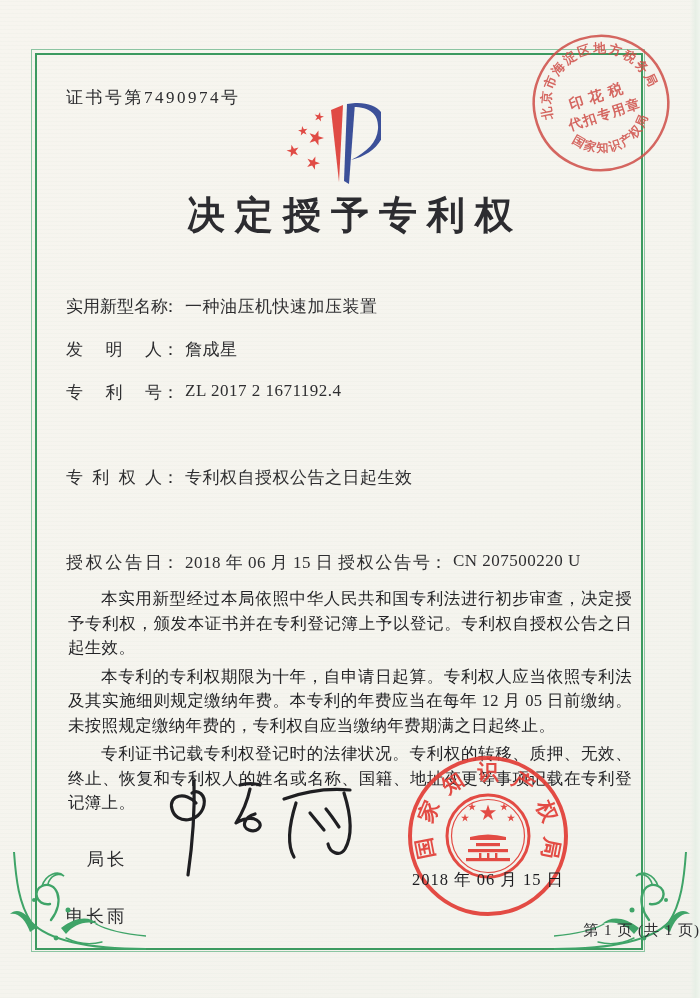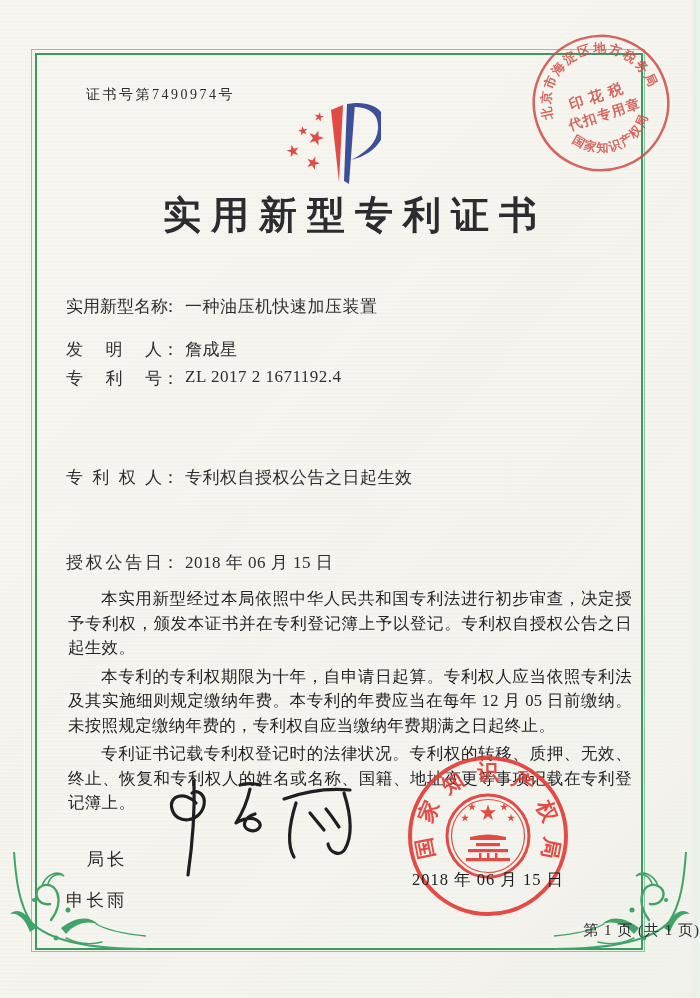"证书号第7490974号" .cert-no { font-size: 14px -> 17px; margin-left: 20px -> none }
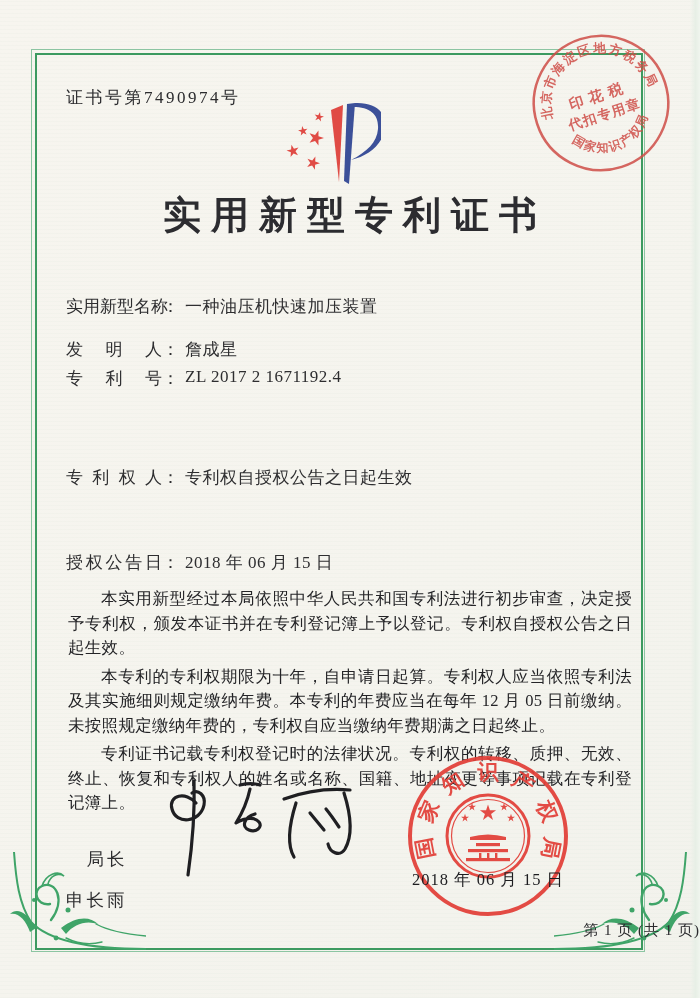"实用新型专利证书" div.doc-title { text: 实用新型专利证书 -> 决定授予专利权 }
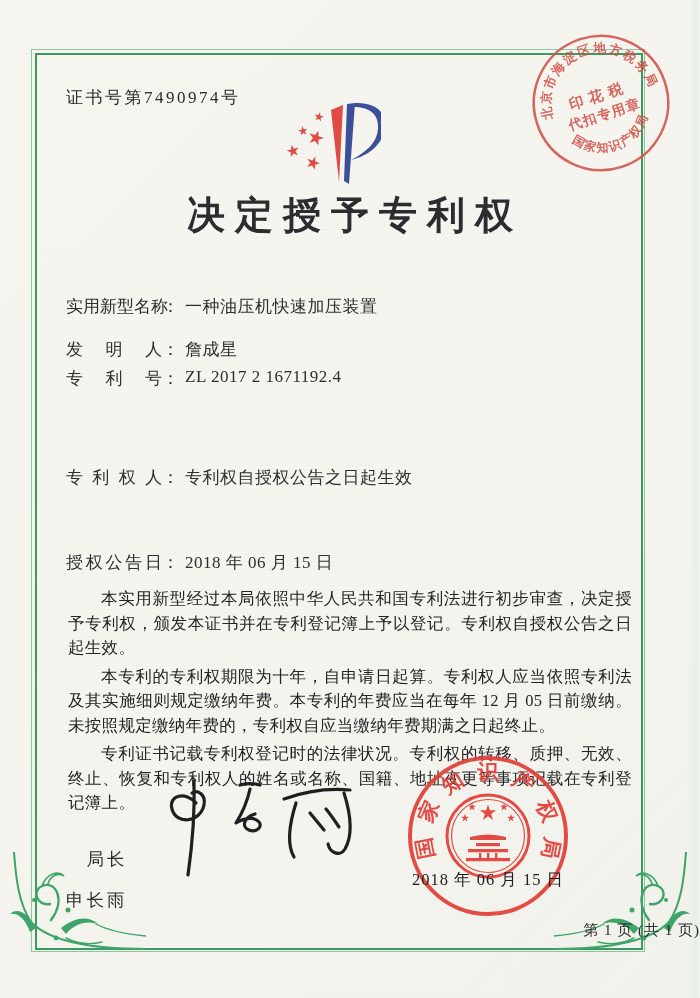"专利号： ZL 2017 2 1671192.4" div.field-row { top: 367px -> 381px }
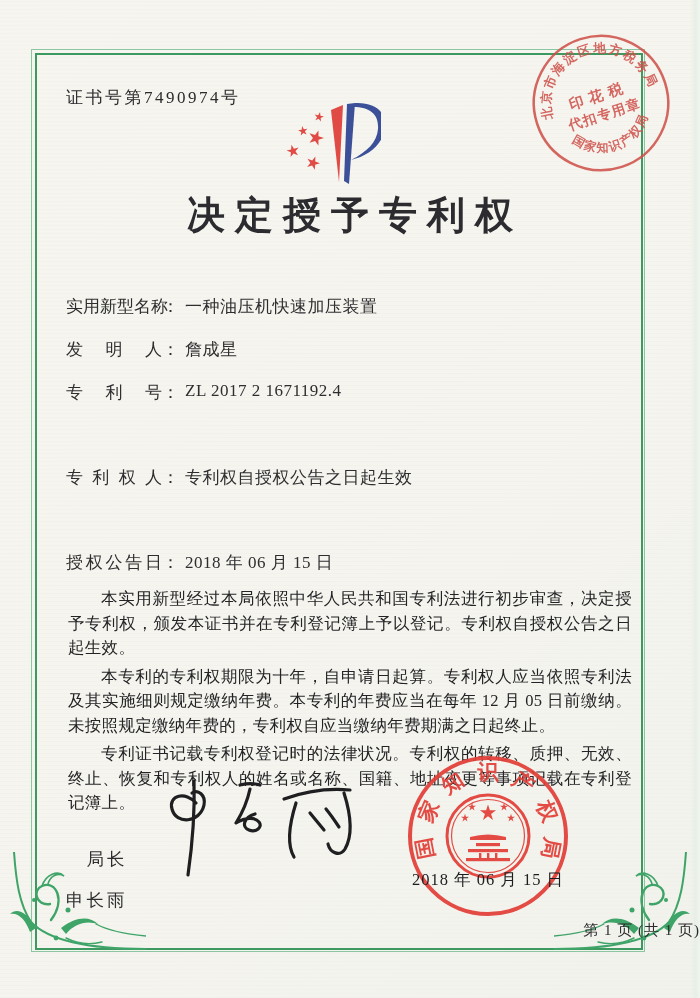"授权公告号： CN 207500220 U" span.row-right { html: none -> <span> <span>授权公告号</span><span>：</span><span>CN 207500220 U</span> </span> }
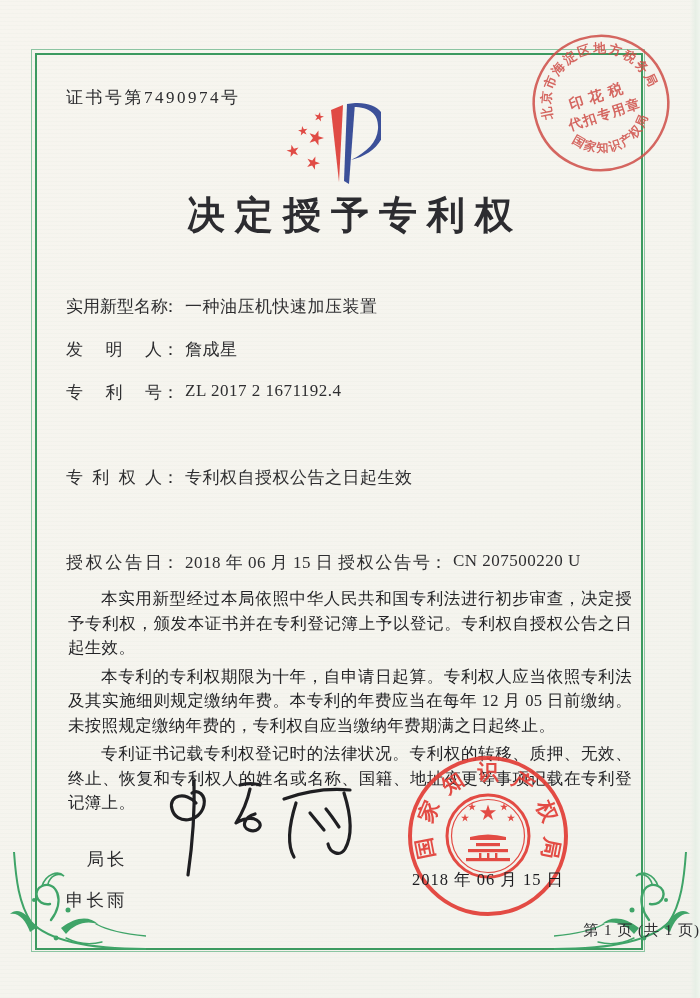"申长雨" .signer .name { margin-top: 17px -> 33px }
